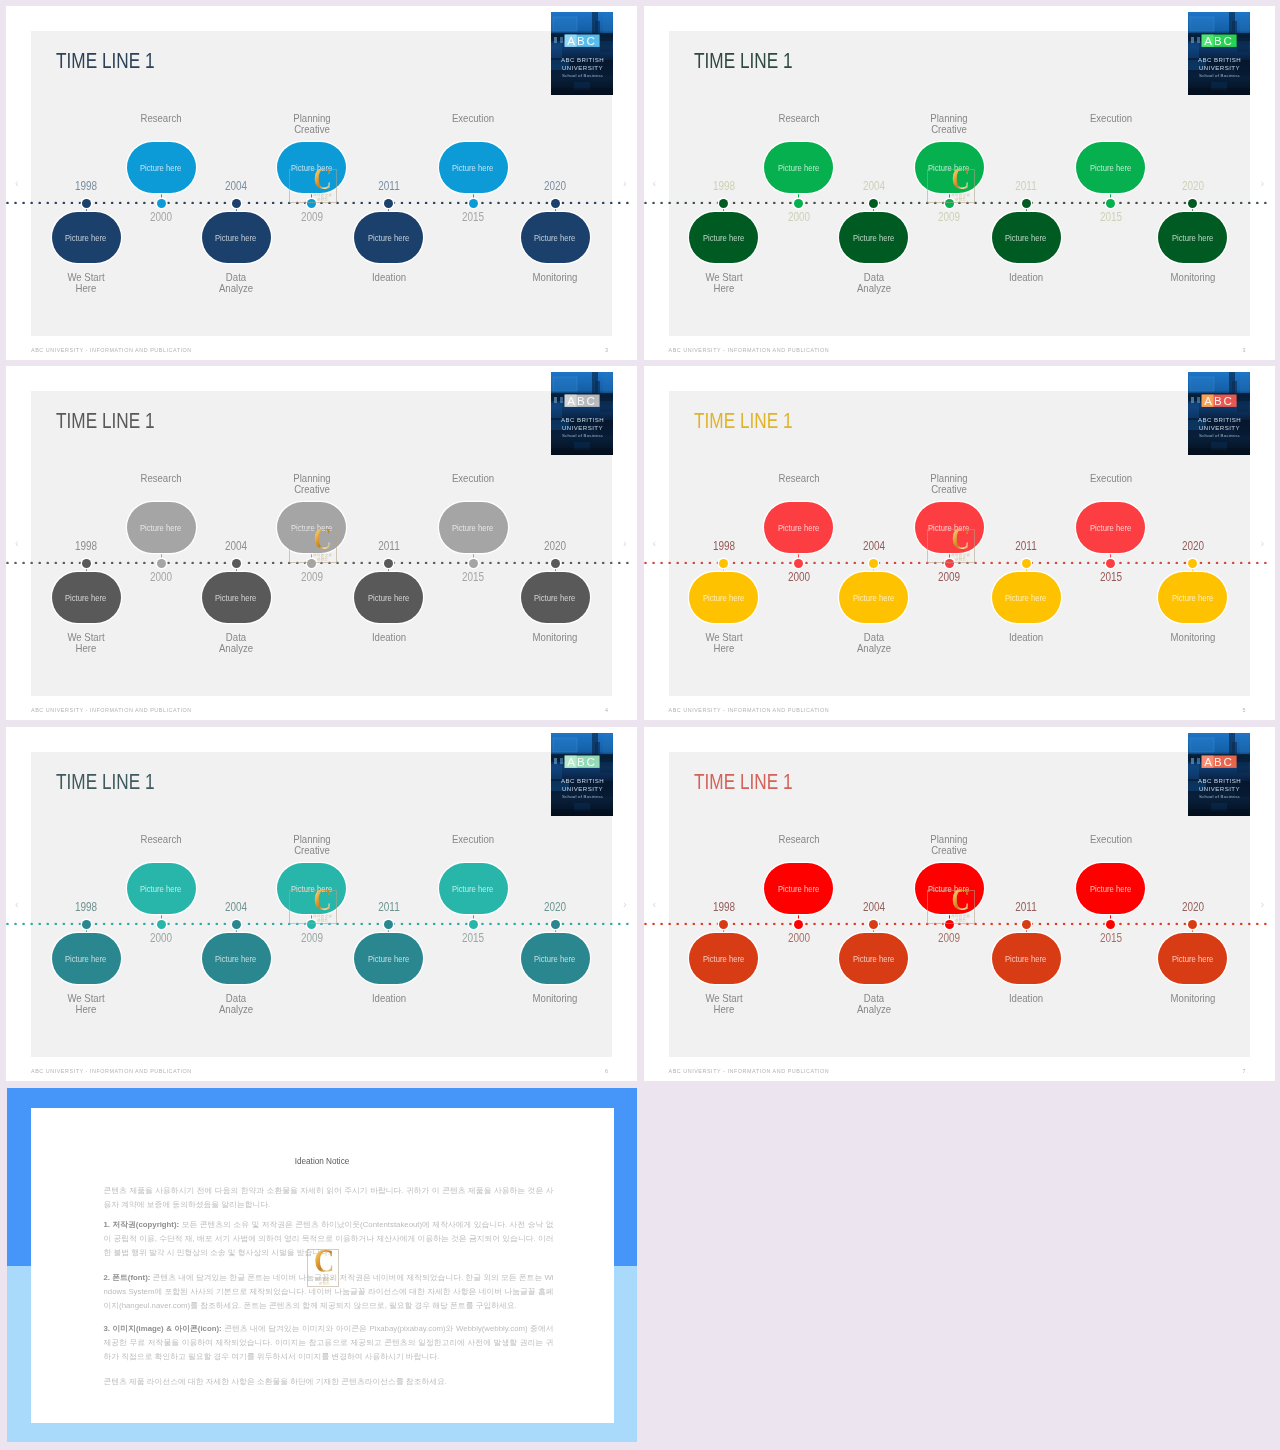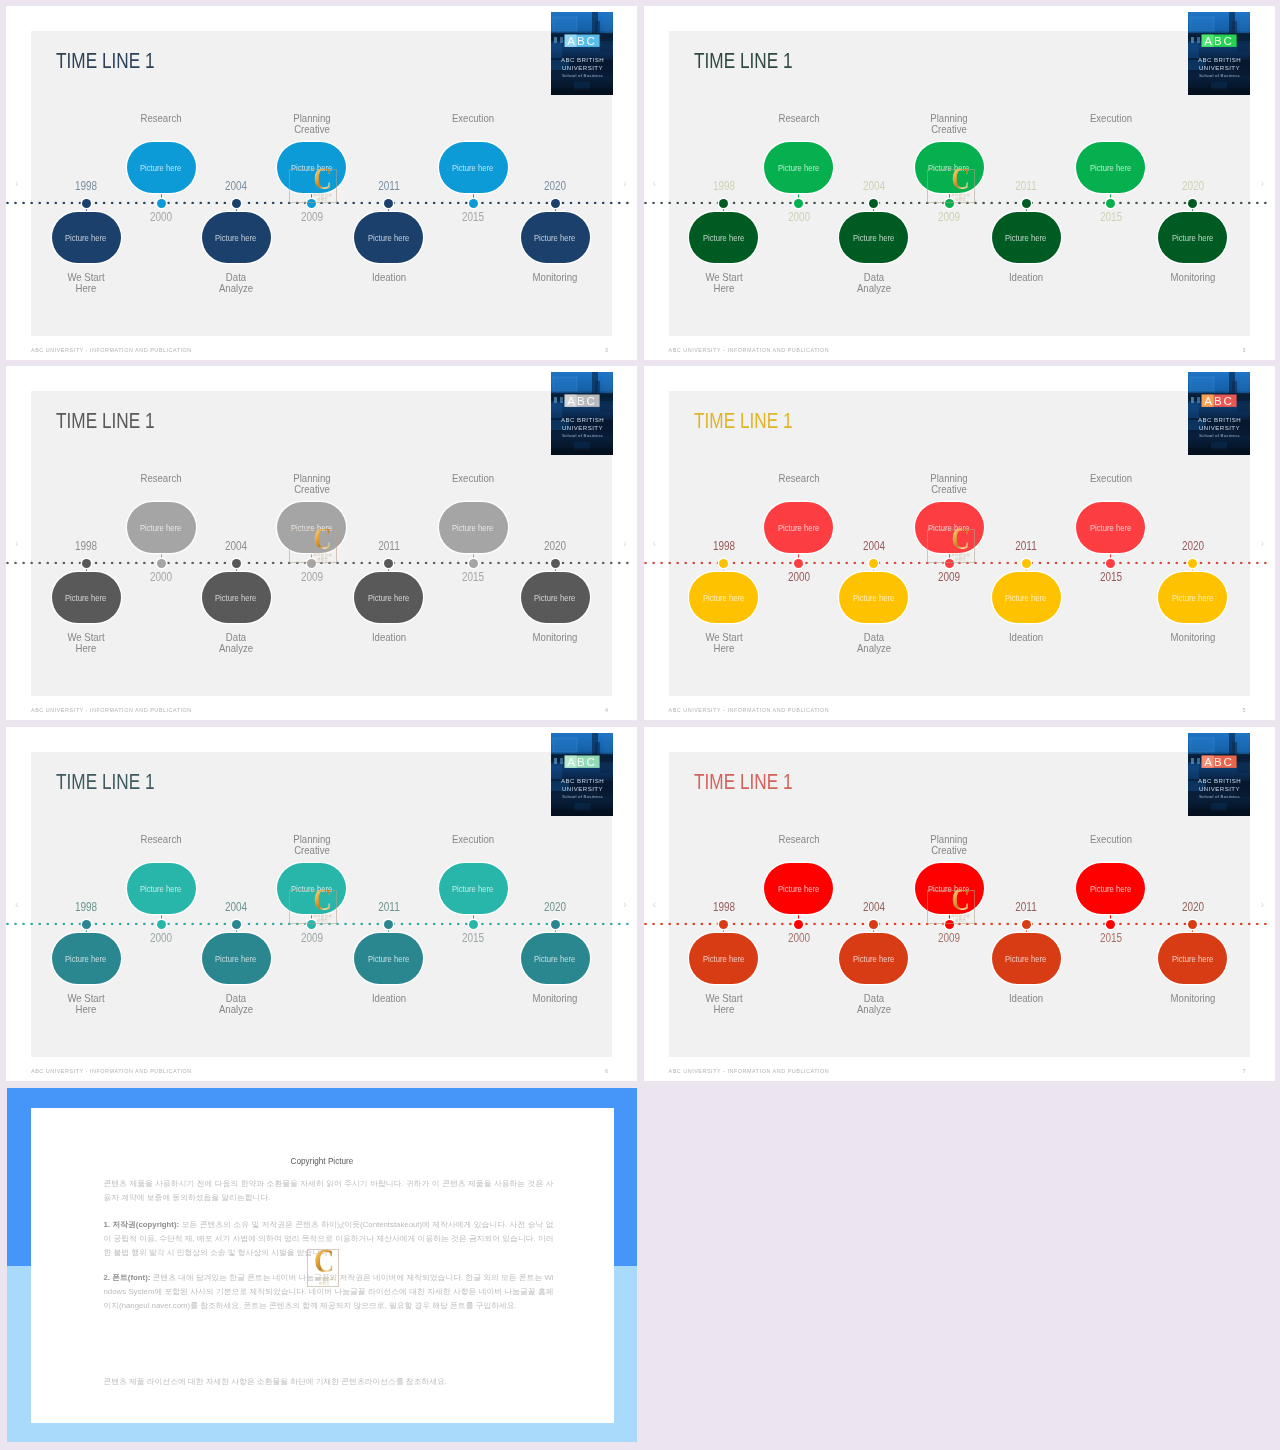"Copyright Picture" div.csub { text: Copyright Picture -> Ideation Notice }
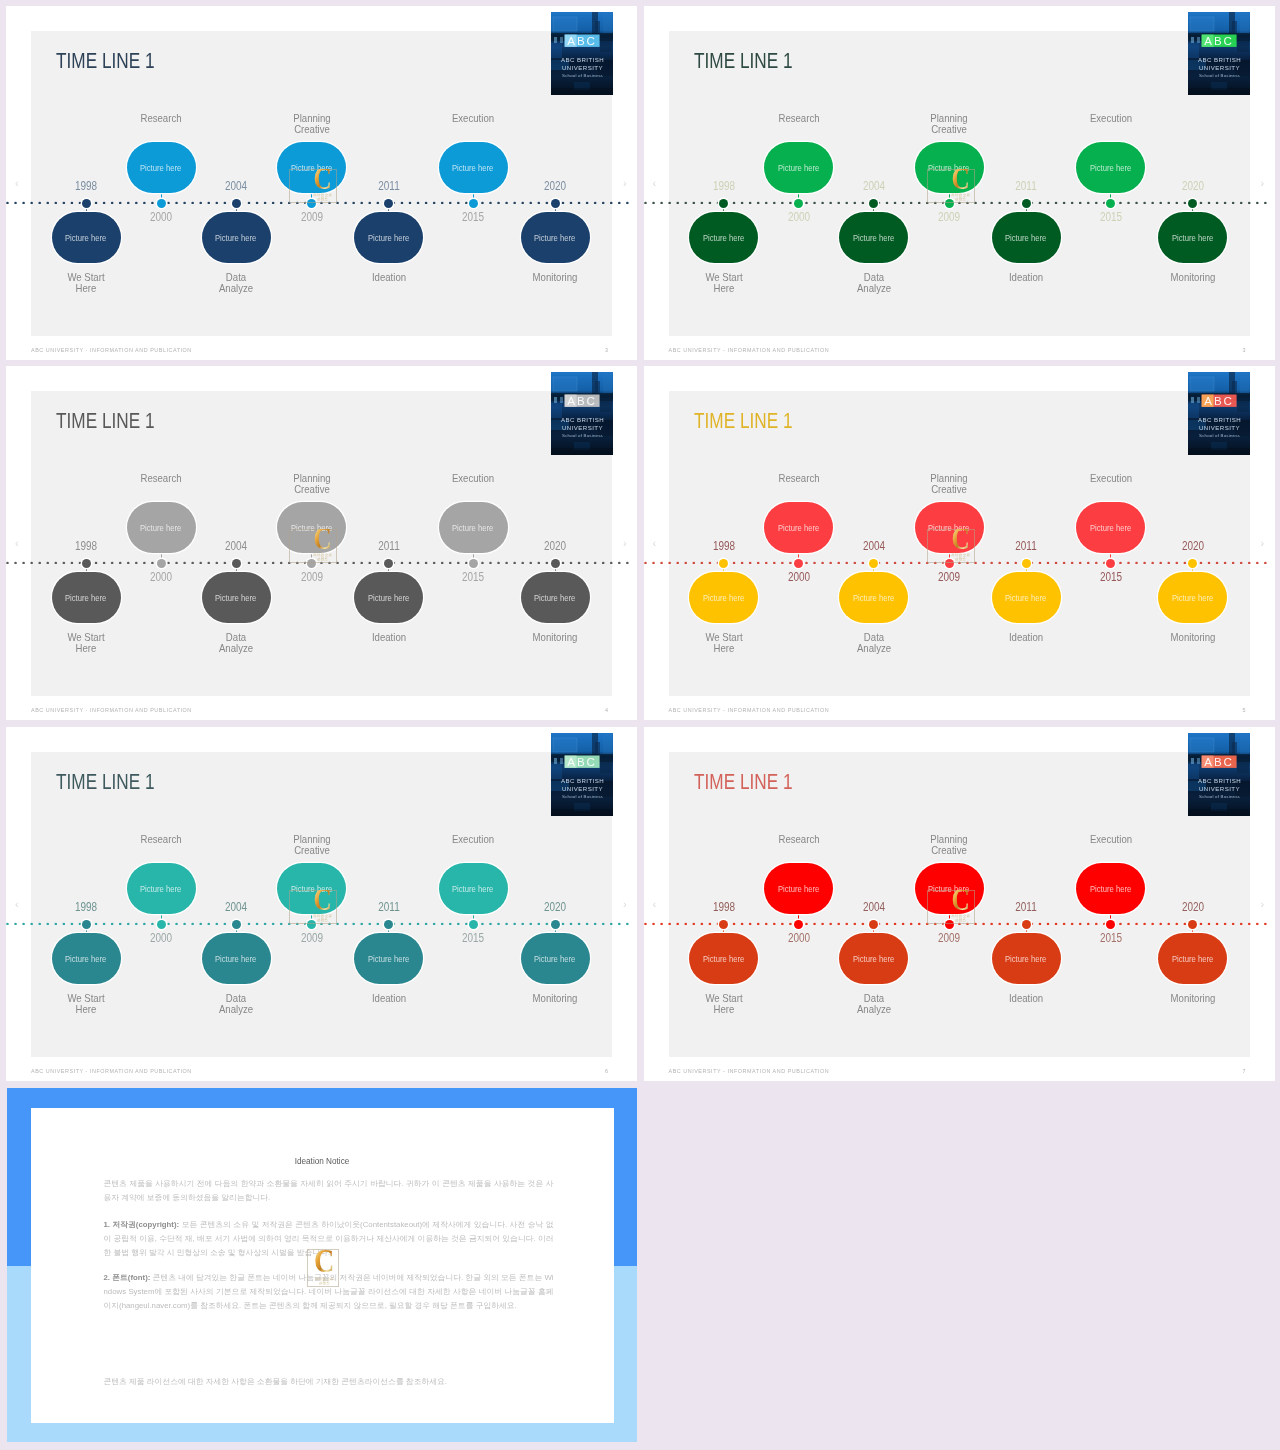"콘텐츠 제품을 사용하시기 전에 다음의" div.cpara { top: 69px -> 76px }
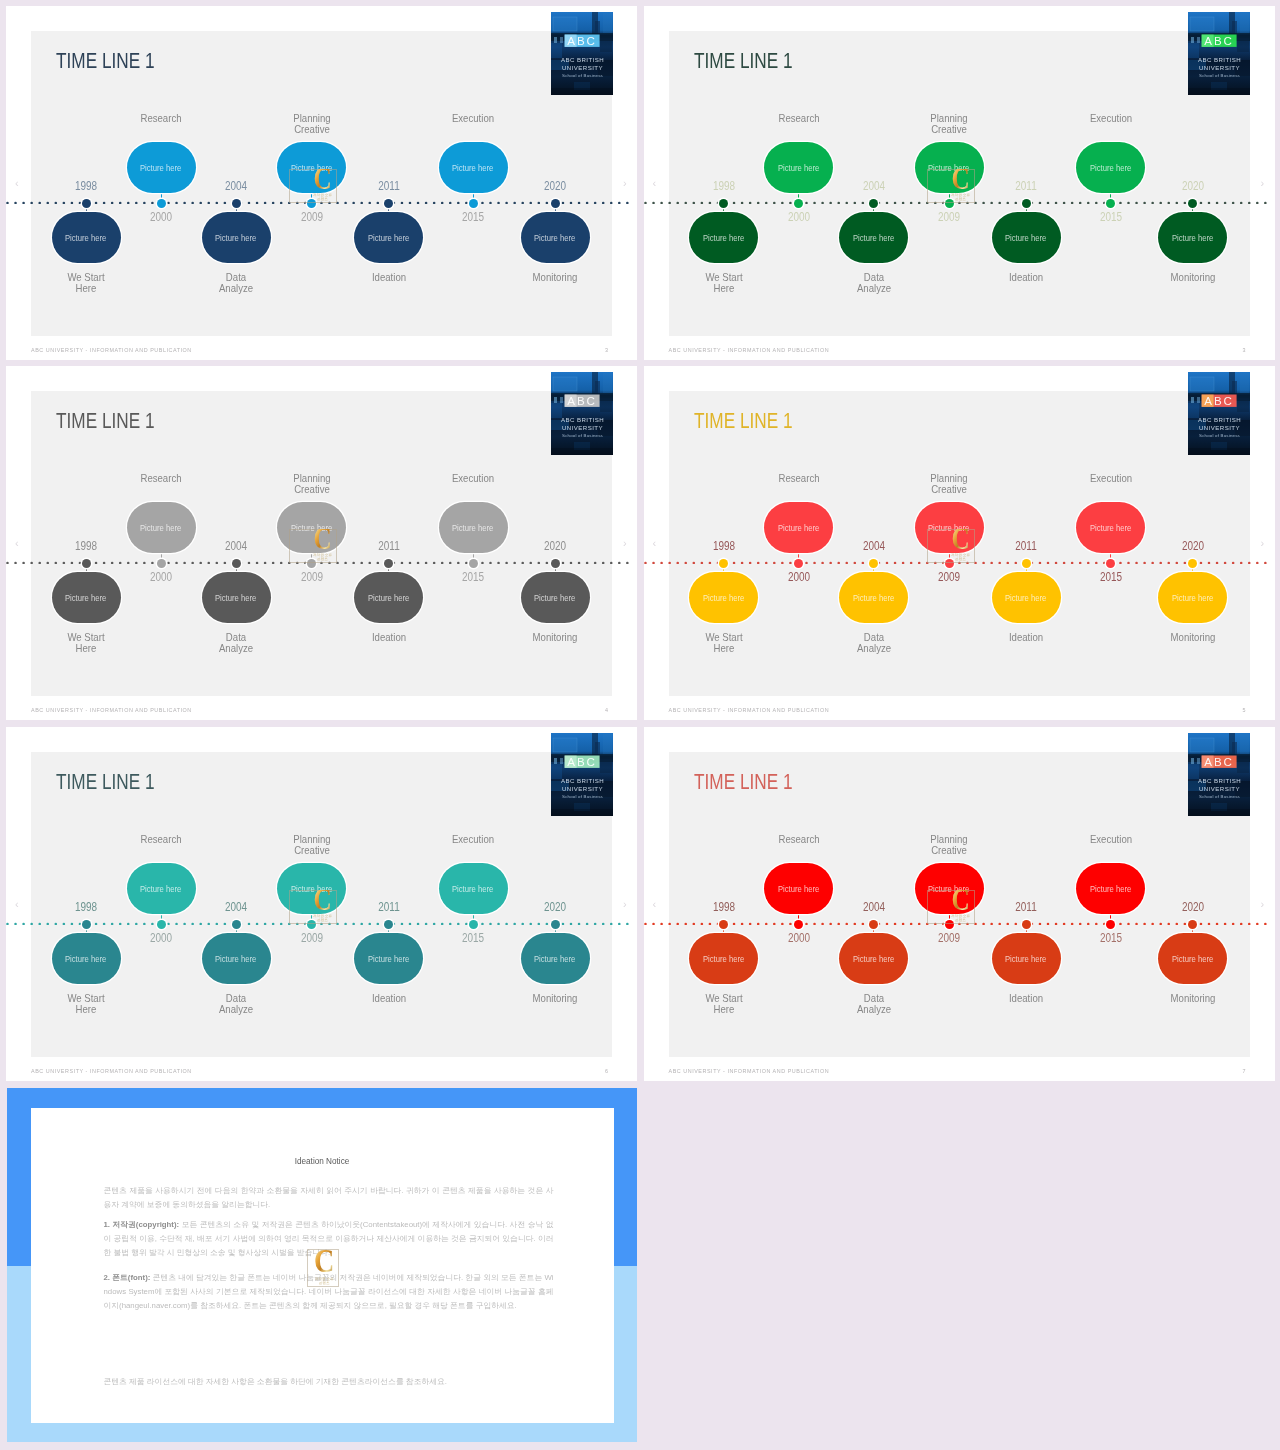"3. 이미지(image) & 아이콘(icon): 콘텐츠" div.cpara { html: none -> <div><b>3. 이미지(image) &amp; 아이콘(icon):</b> <span>콘텐츠 내에 담겨있는 이미지와 아이콘은 Pixabay(pixabay.com)와 Webbly(webbly.com) 중에서 제공한 무료 저작물을 이용하여 제작되었습니다. 이미지는 참고용으로 제공되고 콘텐츠의 일정한고리에 사전에 발생할 권리는 귀하가 직접으로 확인하고 필요할 경우 여기를 위두하셔서 이미지를 변경하여 사용하시기 바랍니다.</span></div> }
